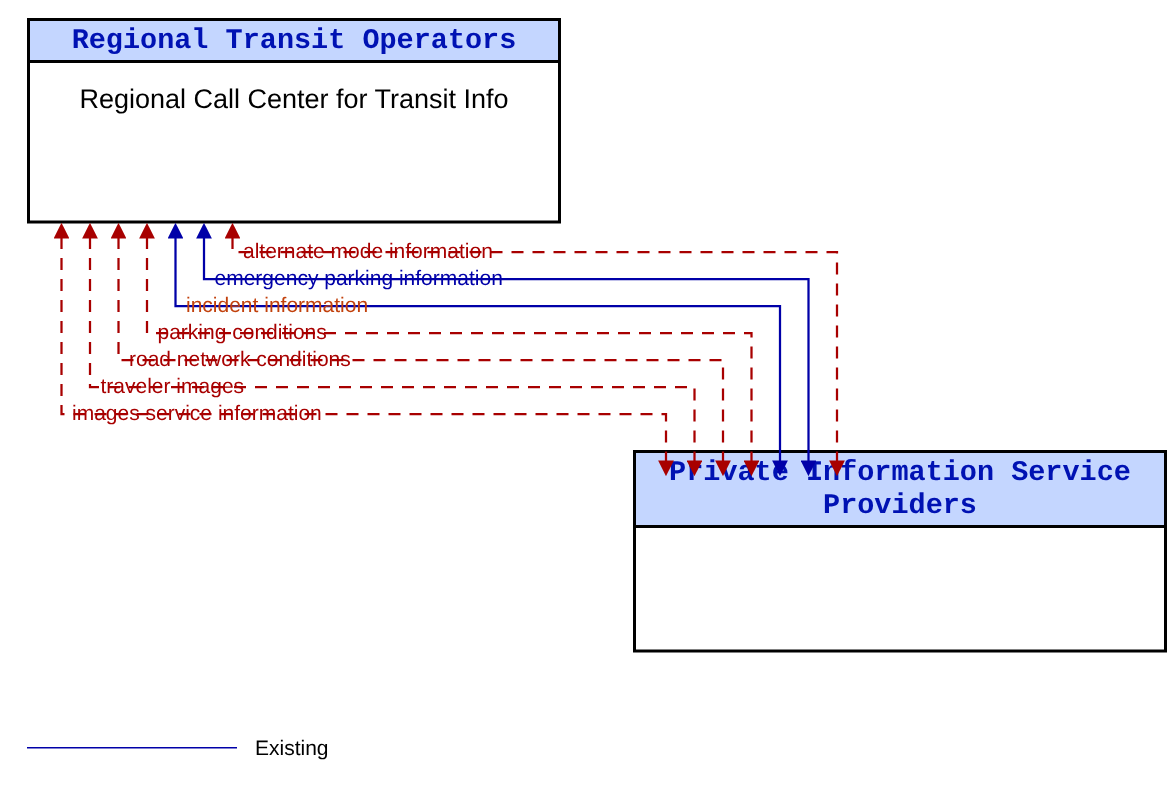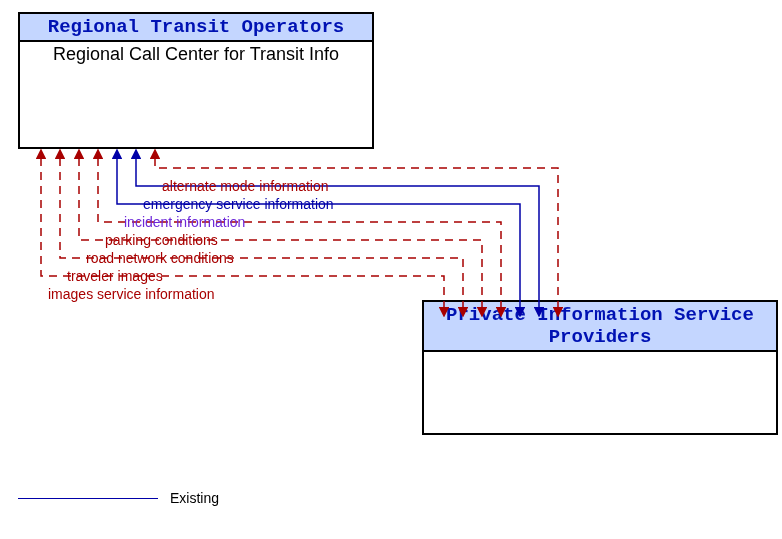"Regional Call Center for Transit" div.box-title { margin-top: none -> 12px }
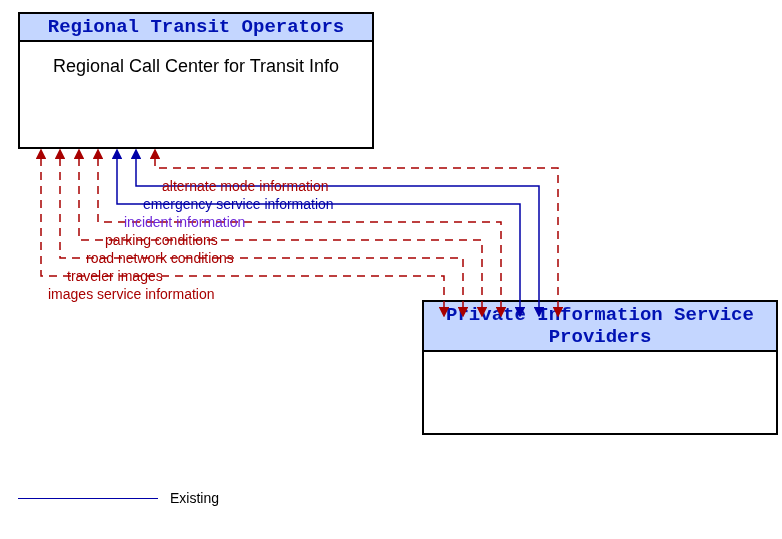"alternate mode information" .flow-label { margin-top: 19px -> none }
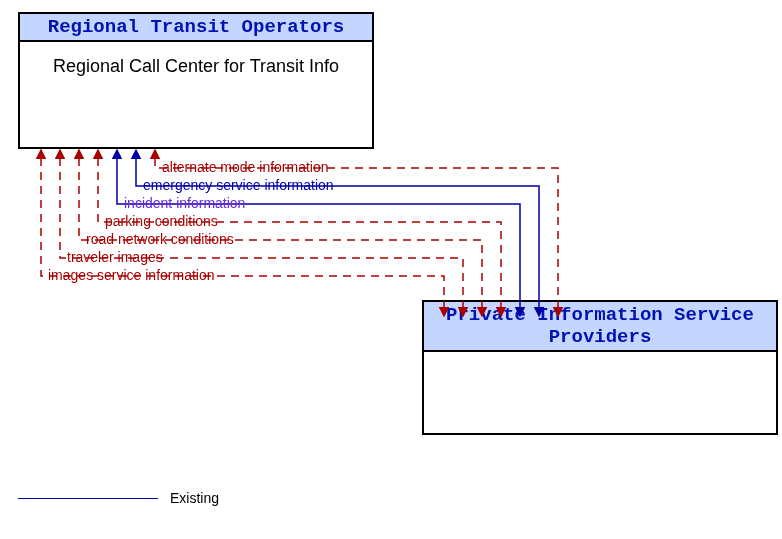"emergency service information" div.flow-label { text: service -> parking }
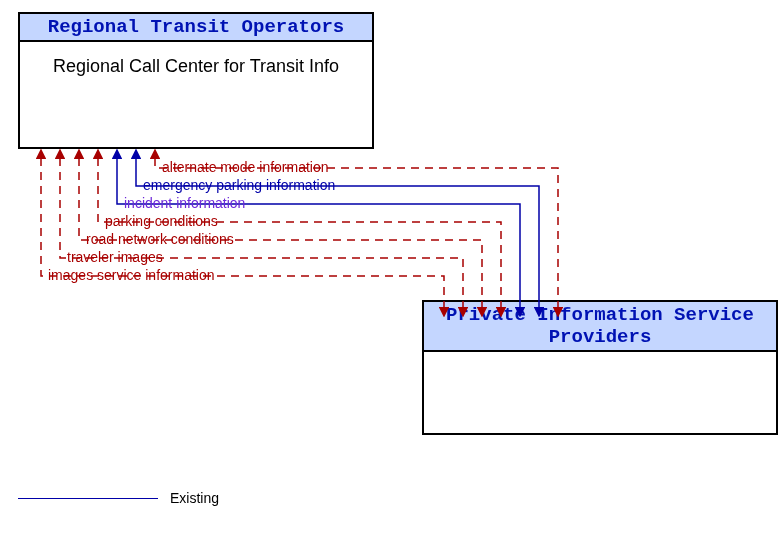"incident information" div.flow-label { color: #6d28d9 -> #c2410c }
